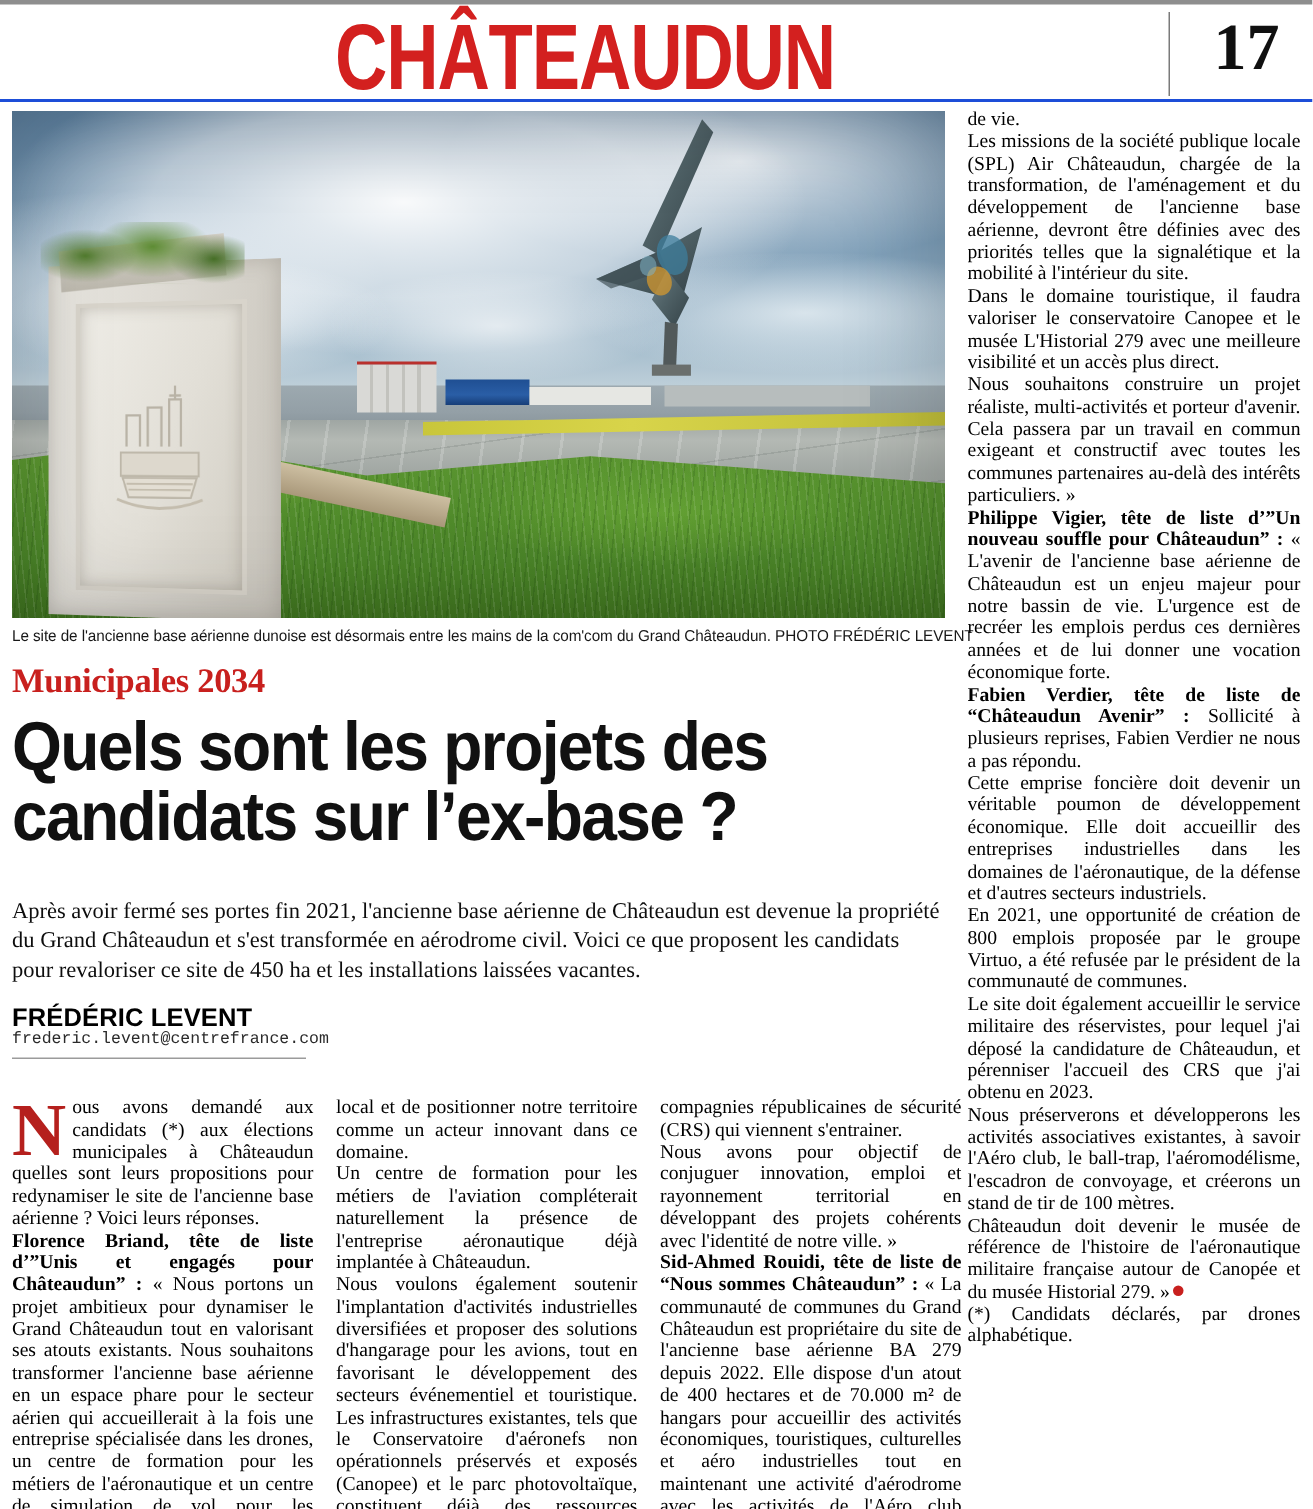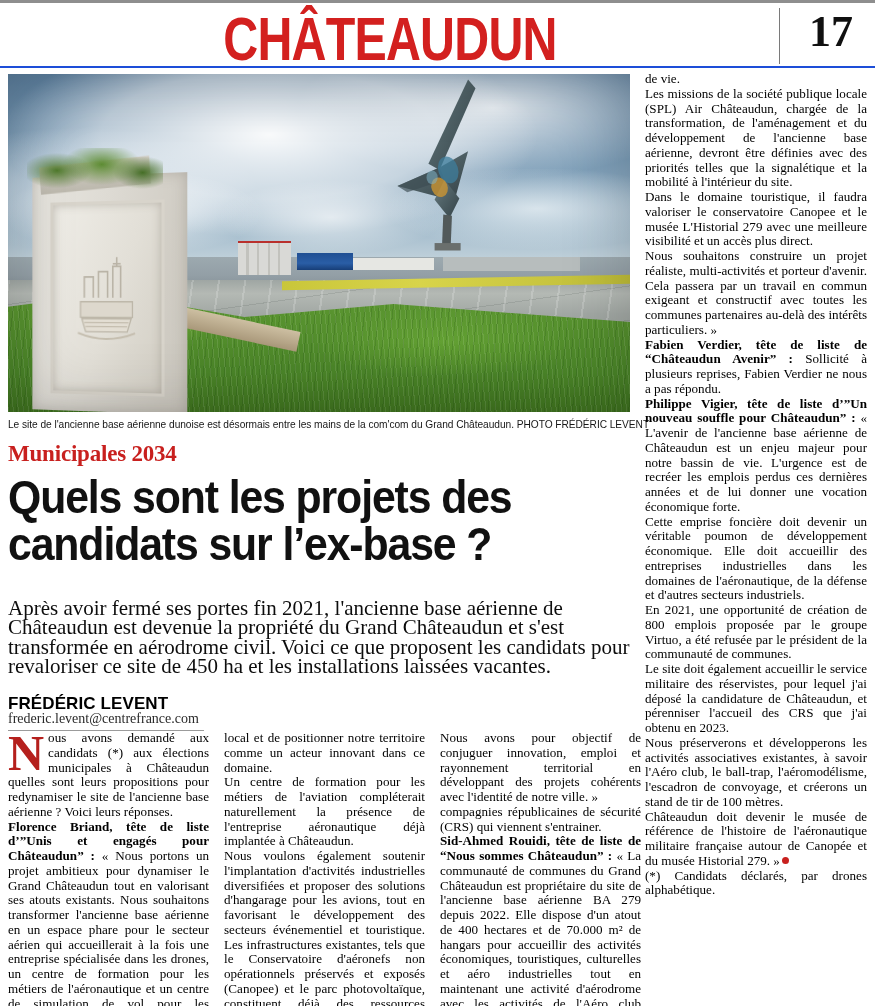"Fabien Verdier, tête de liste" p { order: before "Philippe Vigier, tête de liste" -> after "Philippe Vigier, tête de liste" }
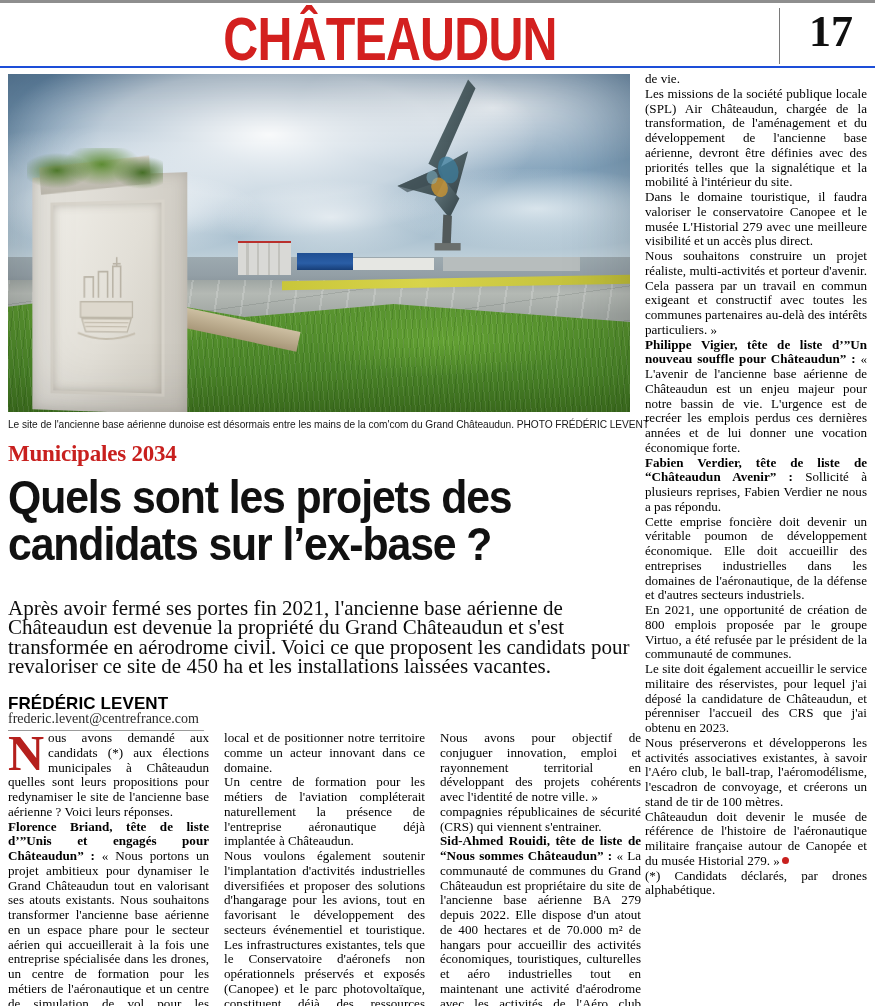"Après avoir fermé ses portes" .standfirst { font-size: 21px -> 15px }
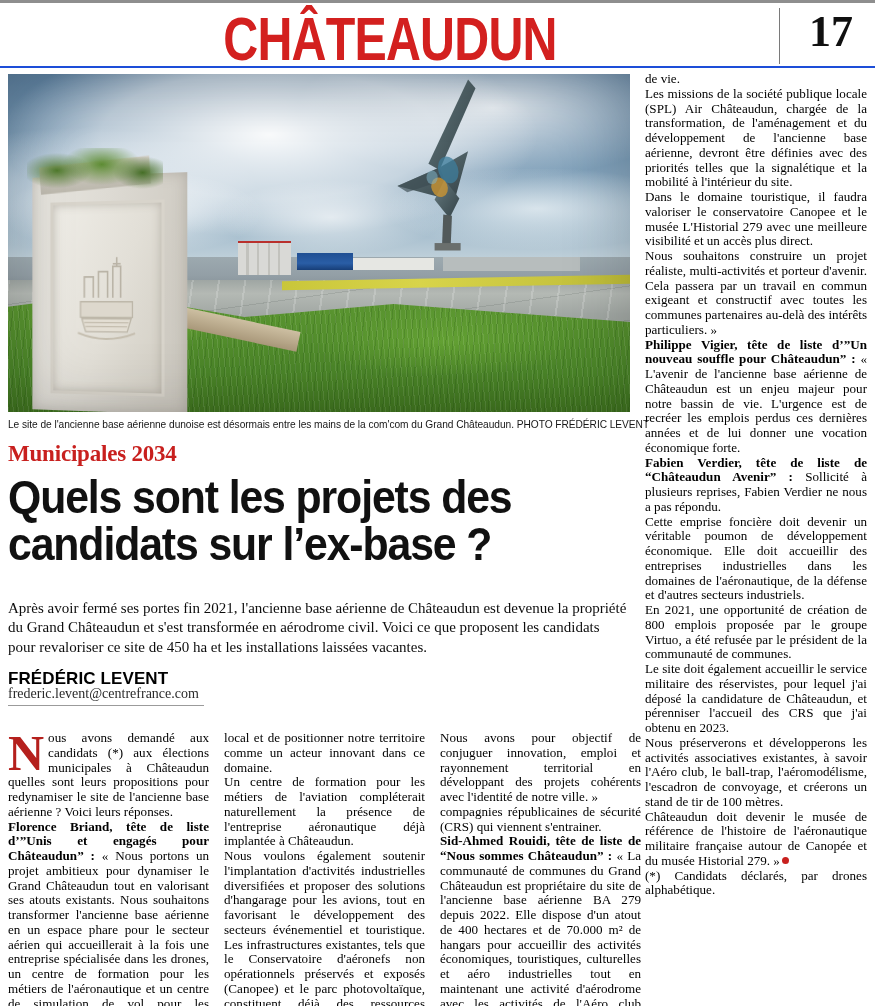"frederic.levent@centrefrance.com" .byline-mail { font-family: Liberation Serif, serif -> Liberation Mono, monospace; font-size: 14px -> 11px }
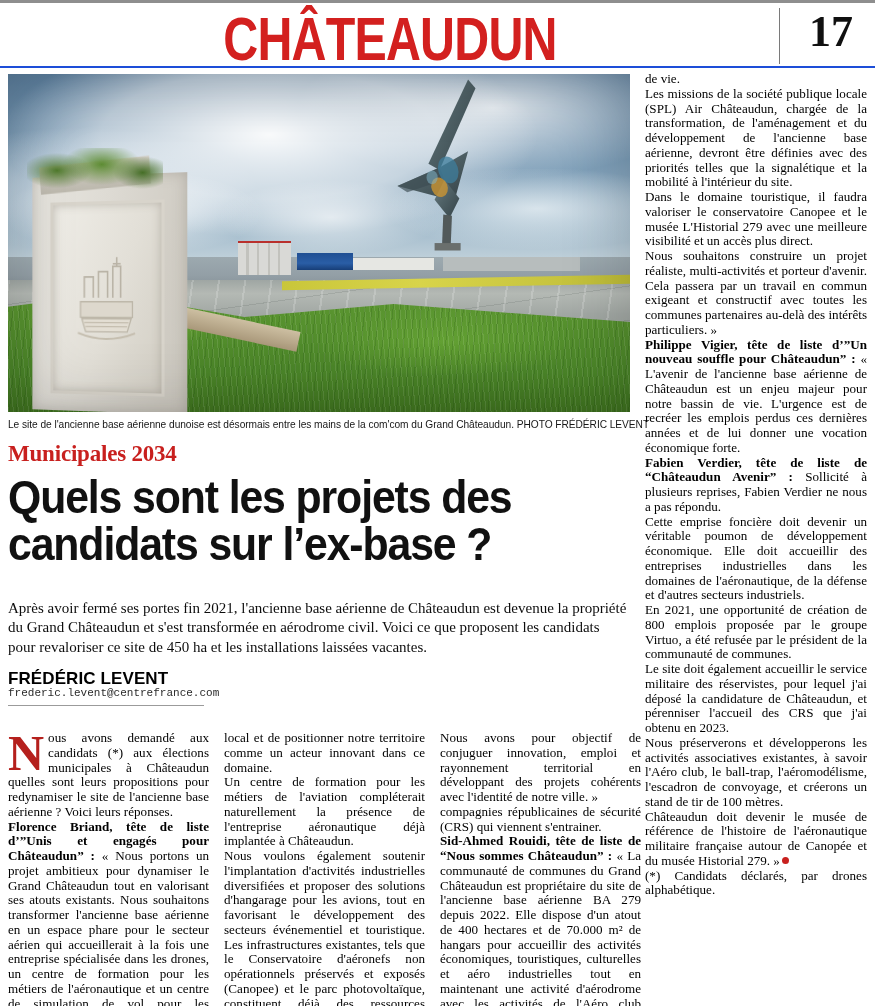"Nous avons pour objectif de" p { order: before "compagnies républicaines de sécurité" -> after "compagnies républicaines de sécurité" }
